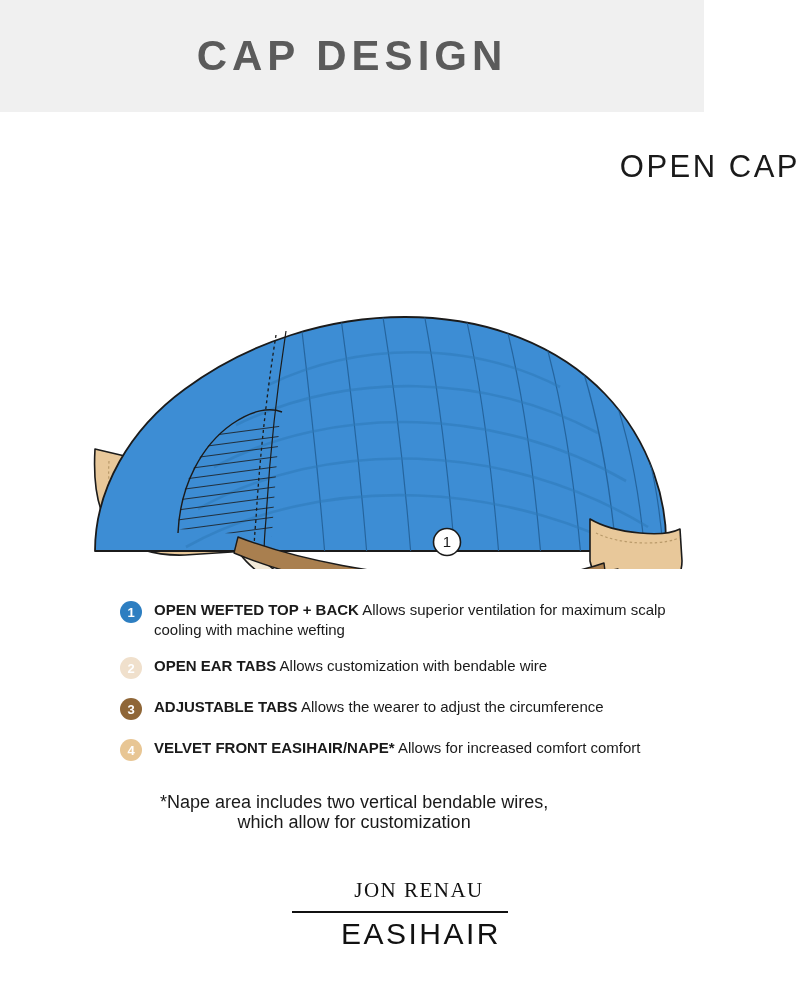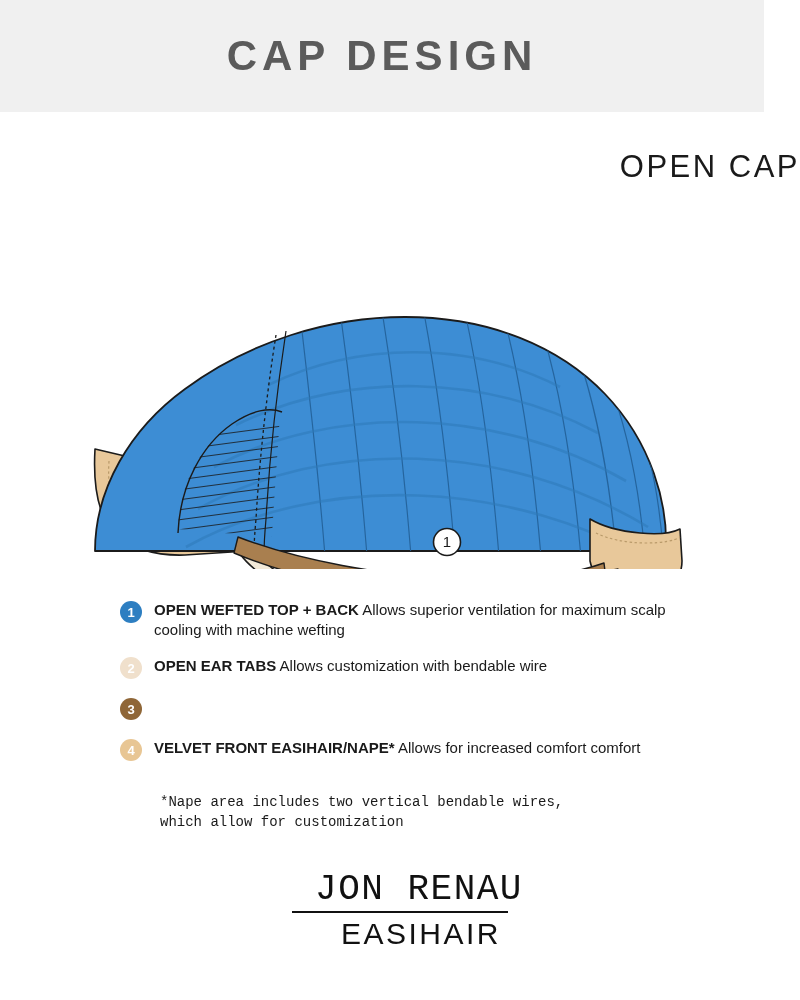"CAP DESIGN" .header-band { width: 764px -> 704px }
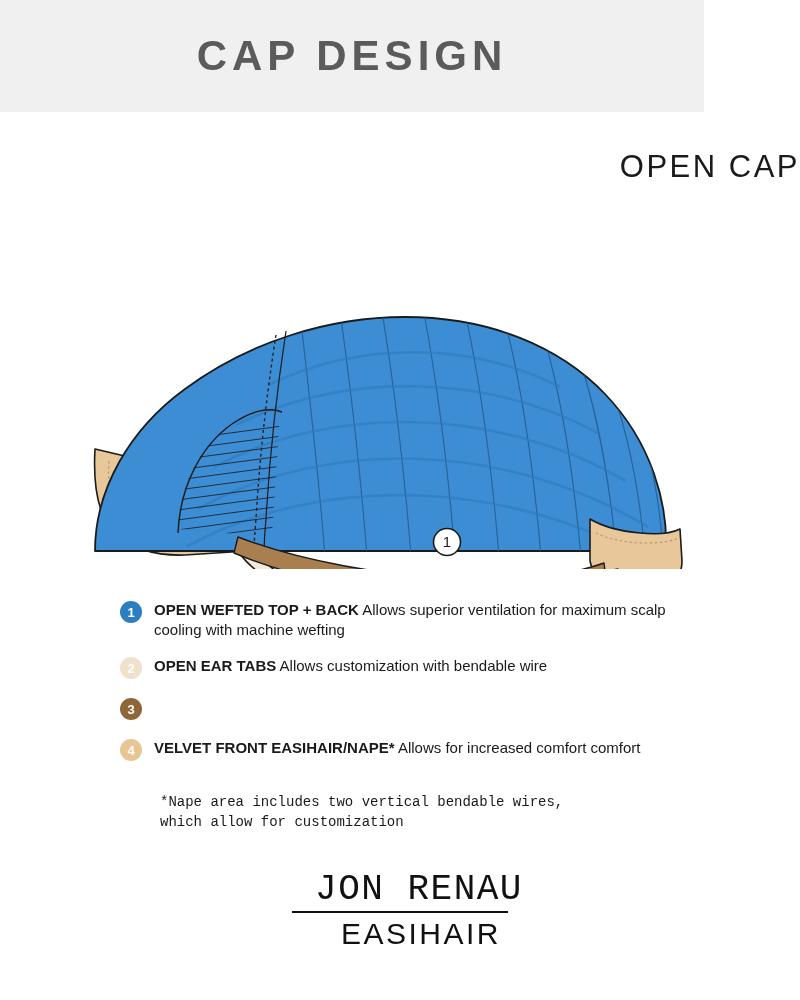"ADJUSTABLE TABS Allows the wearer" div.legend-text { html: none -> <div> <span>ADJUSTABLE TABS</span><span> Allows the wearer to adjust the circumference</span> </div> }
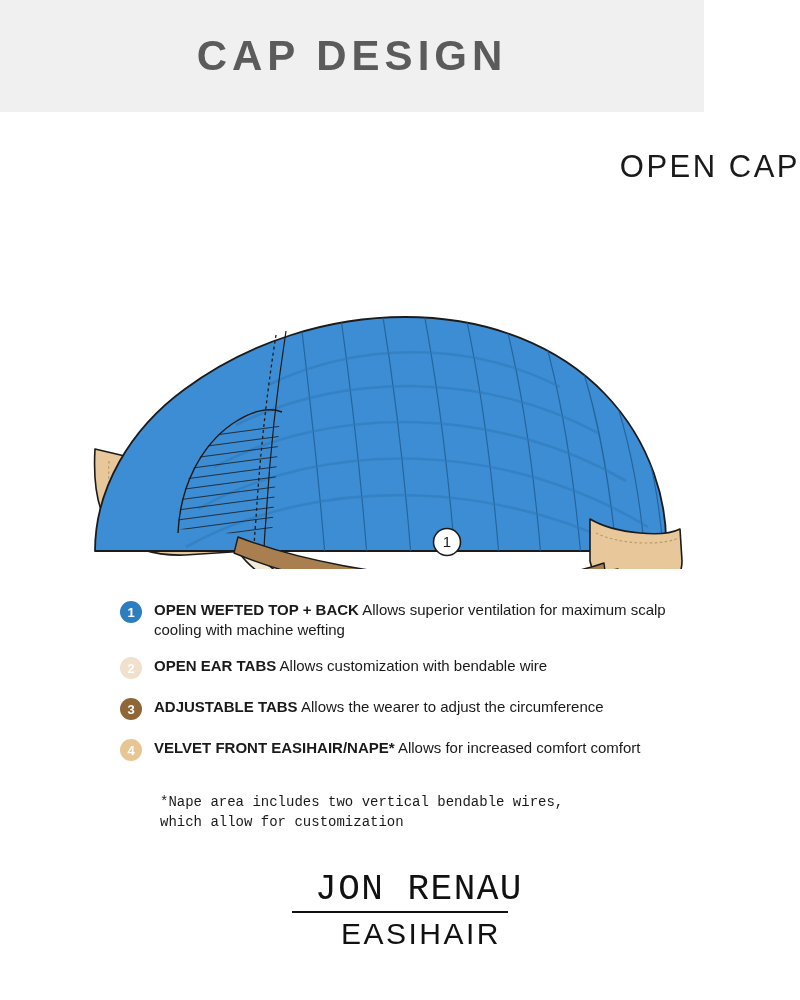"*Nape area includes two vertical" .footnote { font-family: Liberation Mono, monospace -> Liberation Sans, sans-serif; font-size: 14px -> 18px; text-align: none -> center }
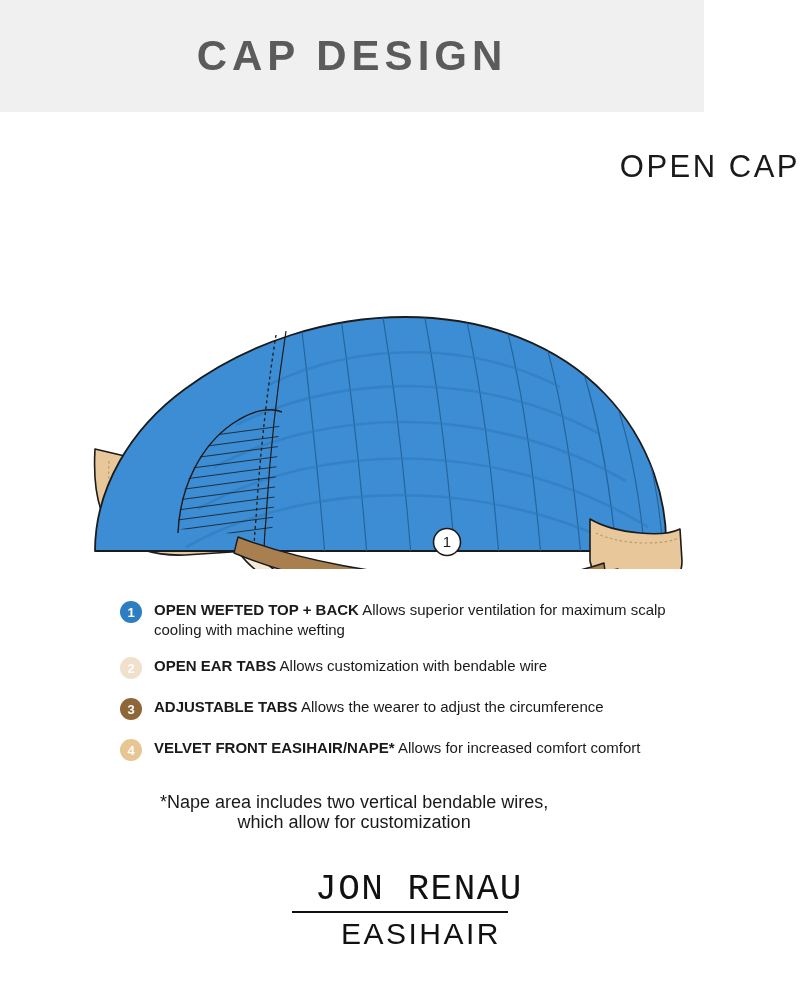"JON RENAU" .logo-top { font-family: Liberation Mono, monospace -> Liberation Serif, serif; font-size: 36px -> 21px }
